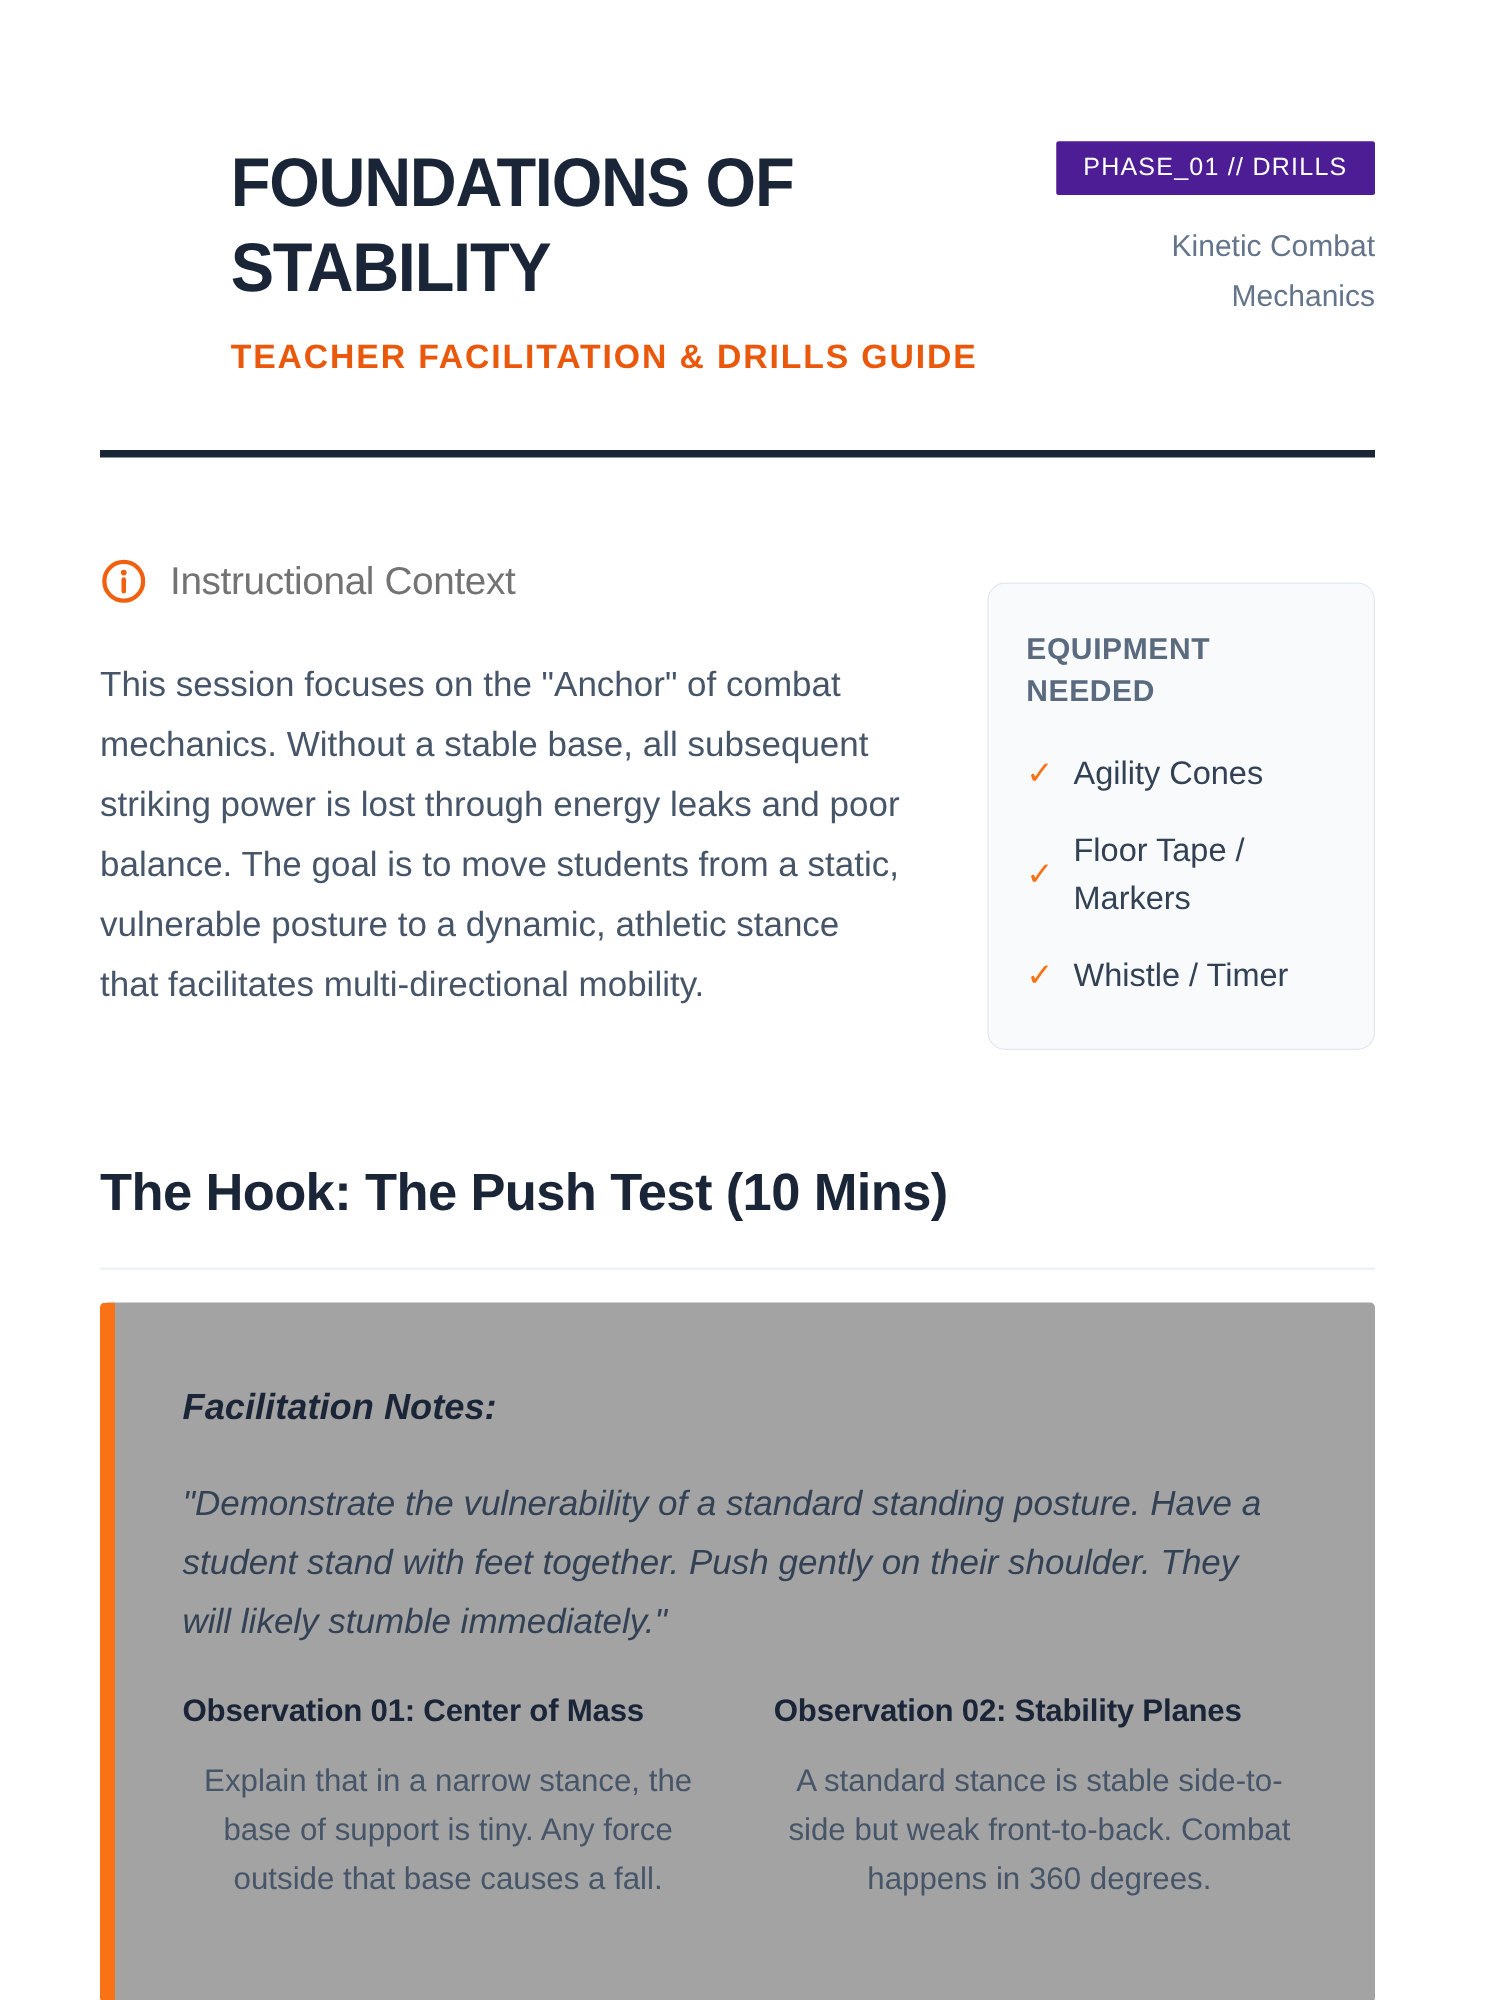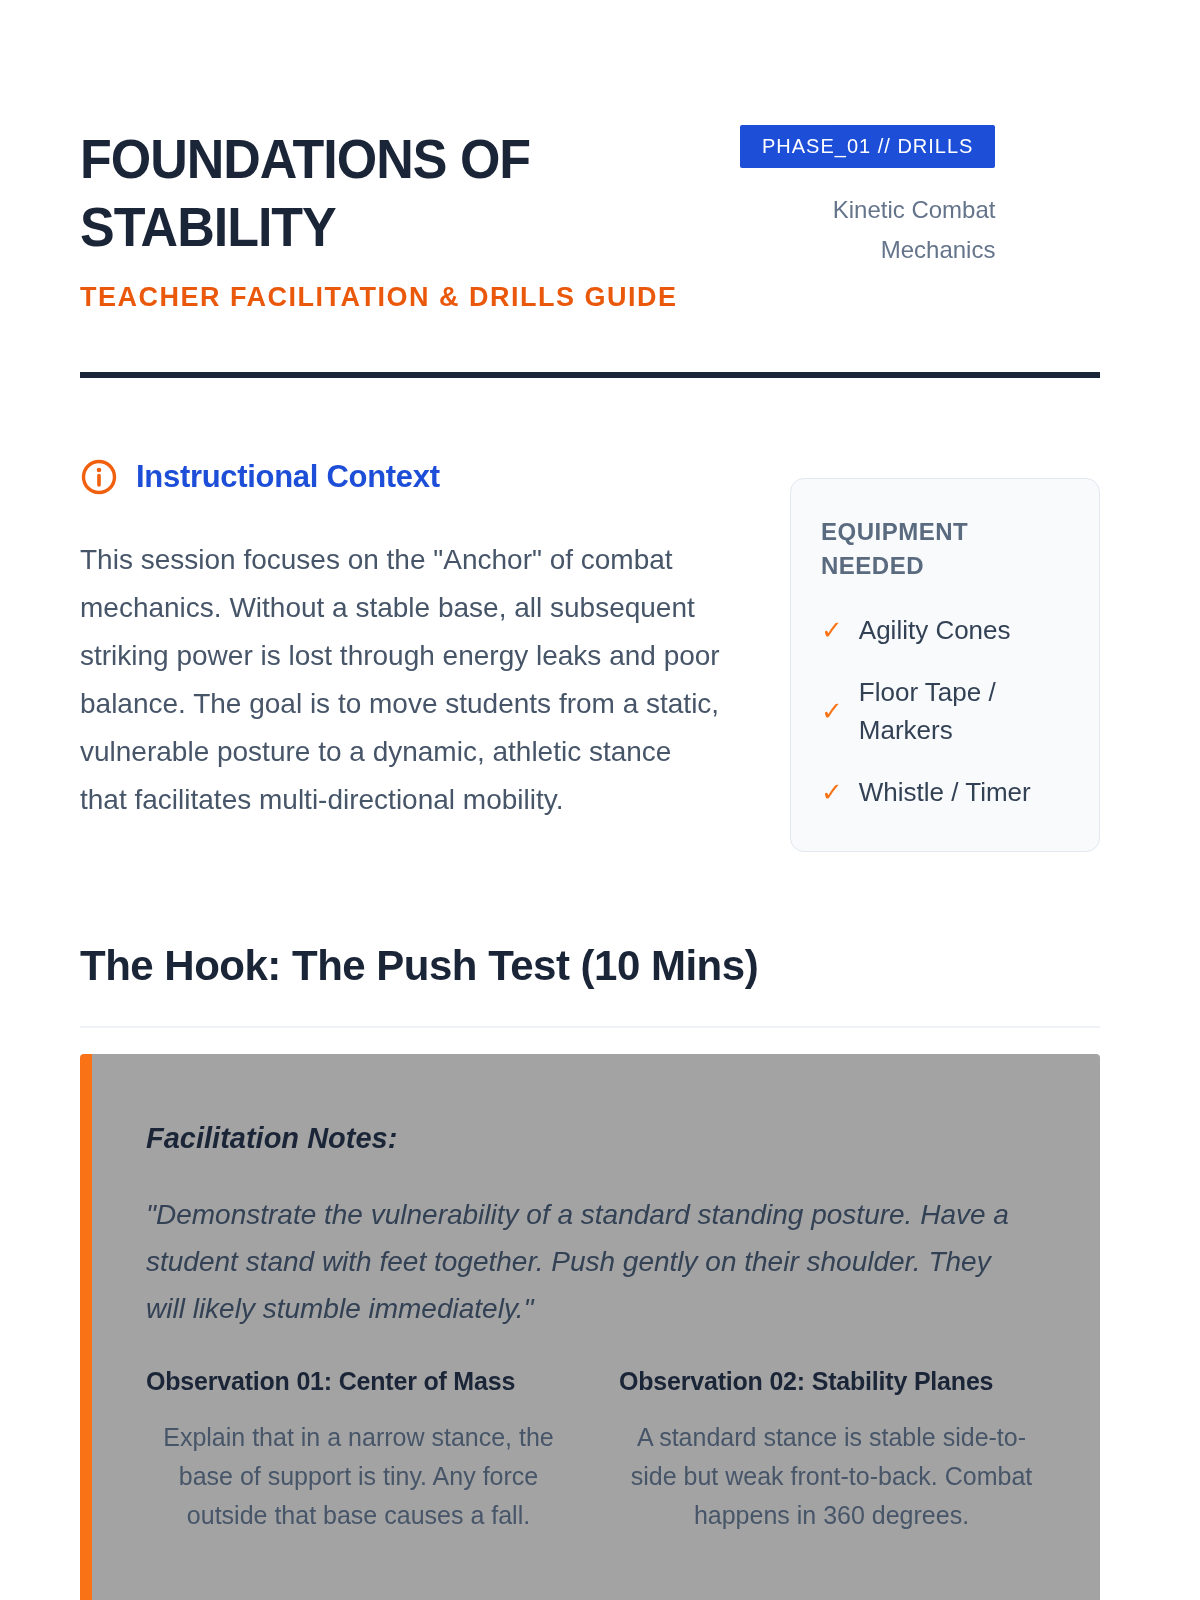"FOUNDATIONS OF STABILITY" .header { justify-content: flex-start -> flex-end; margin-top: 12px -> none }
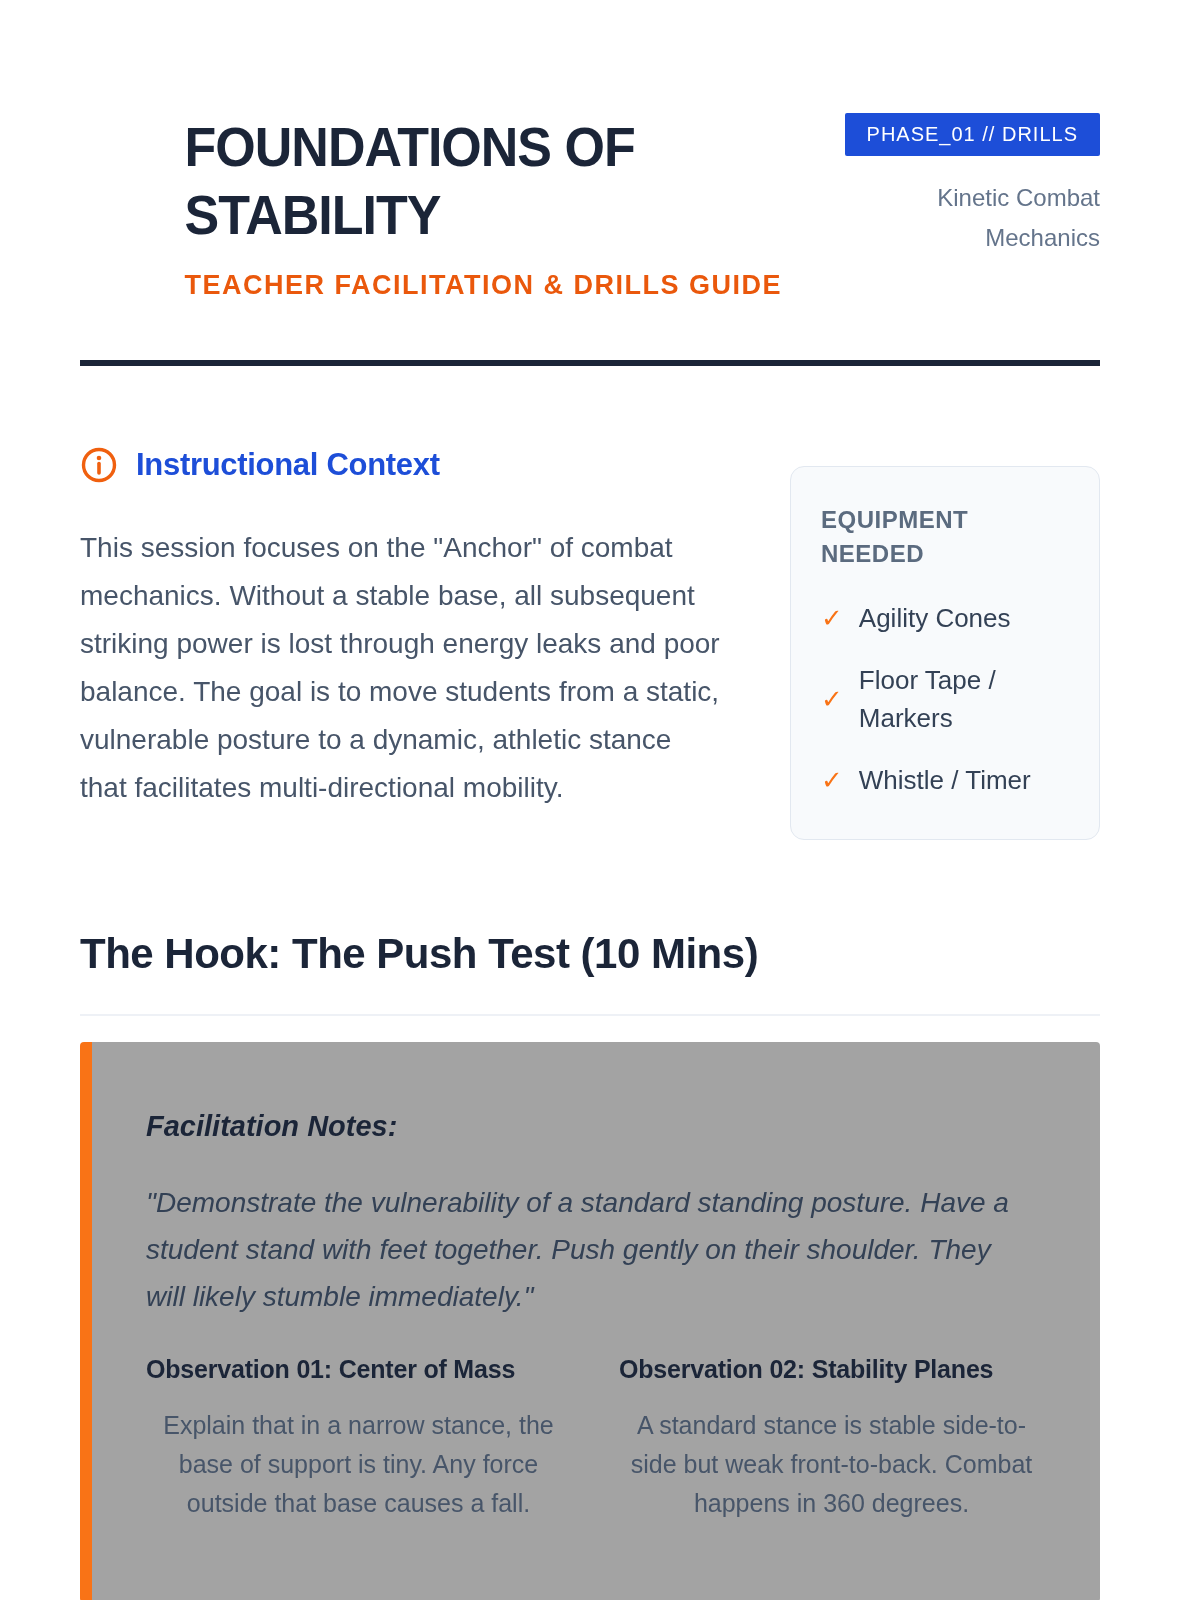"PHASE_01 // DRILLS" .phase-badge { background: #1d4ed8 -> #4c1d95 }
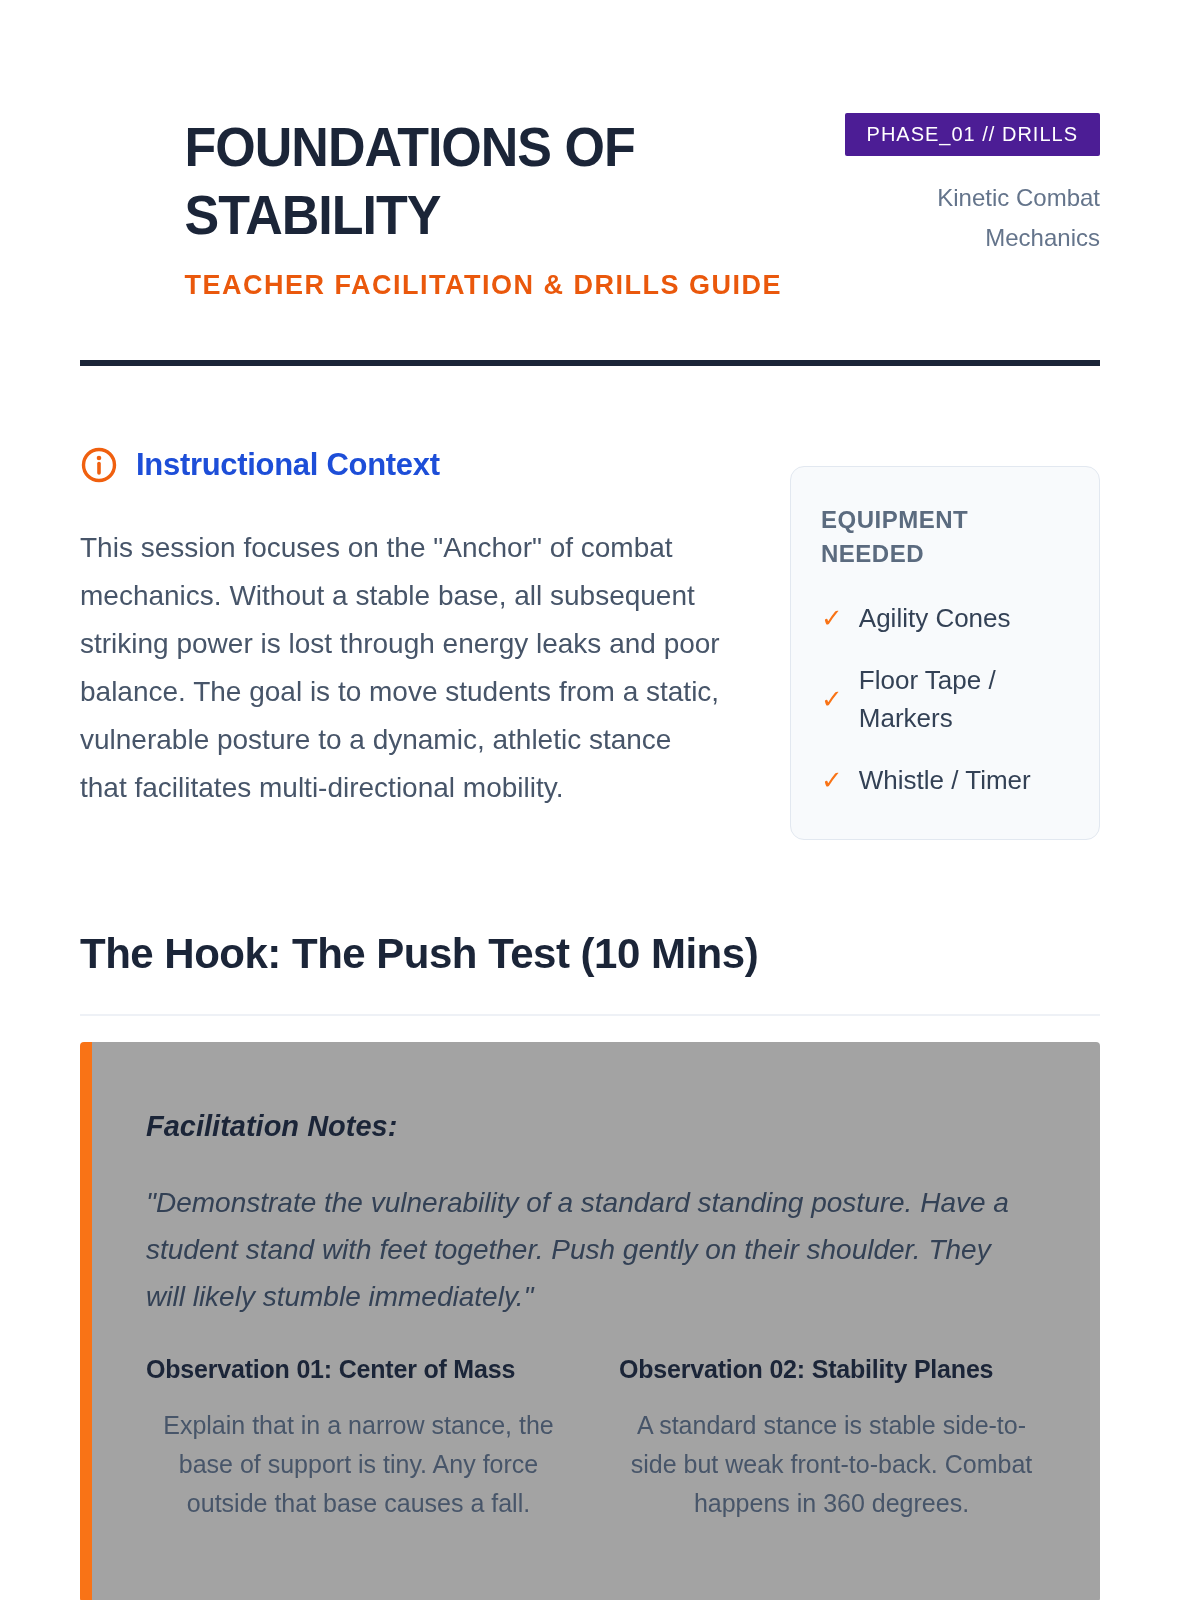"Instructional Context" .section-heading { color: #1d4ed8 -> #737373; font-weight: 700 -> 400 }
